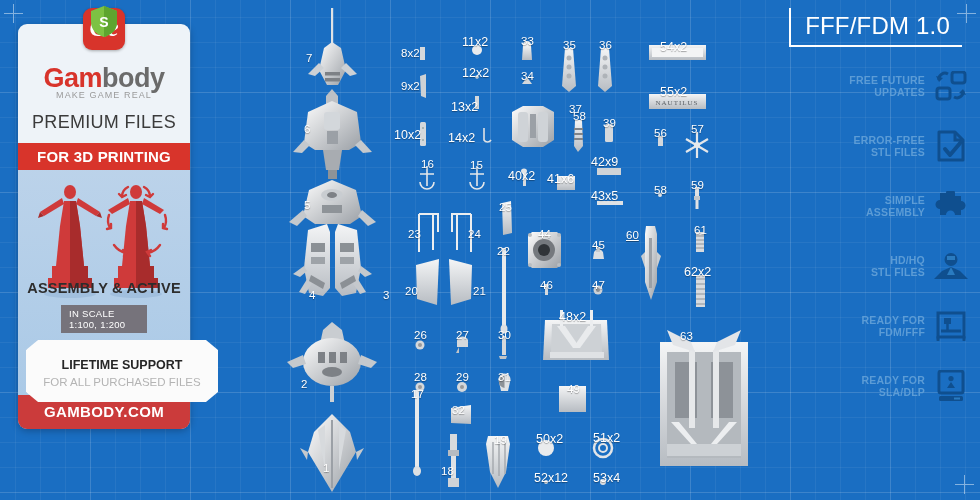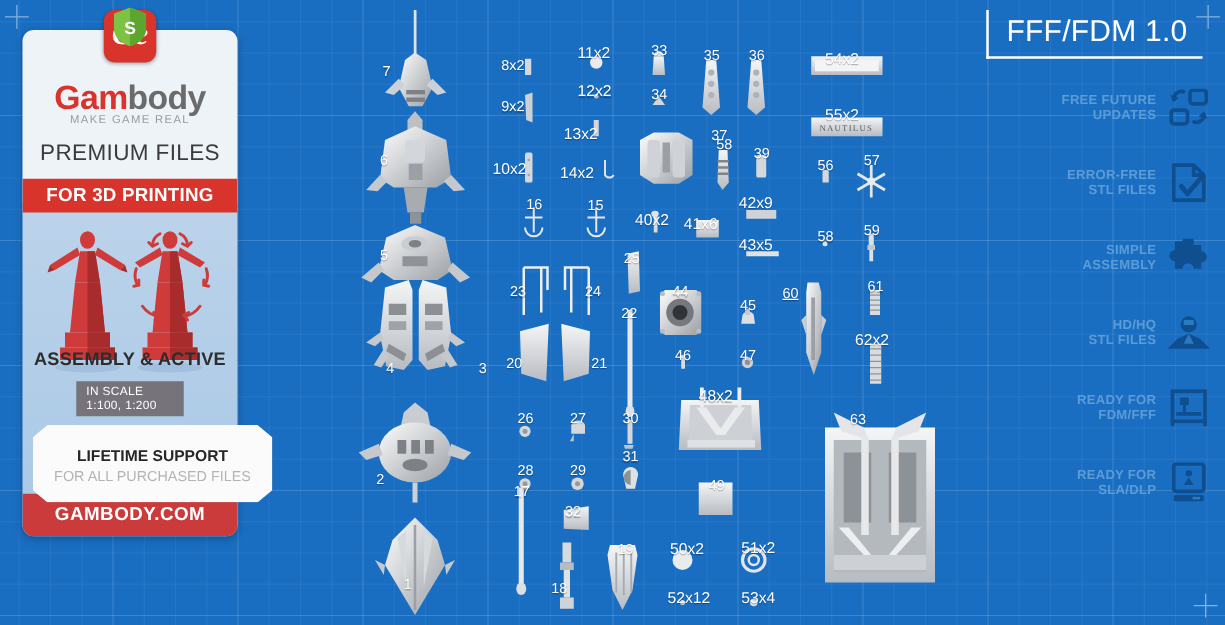"31" div.lbl { top: 360px -> 371px }
